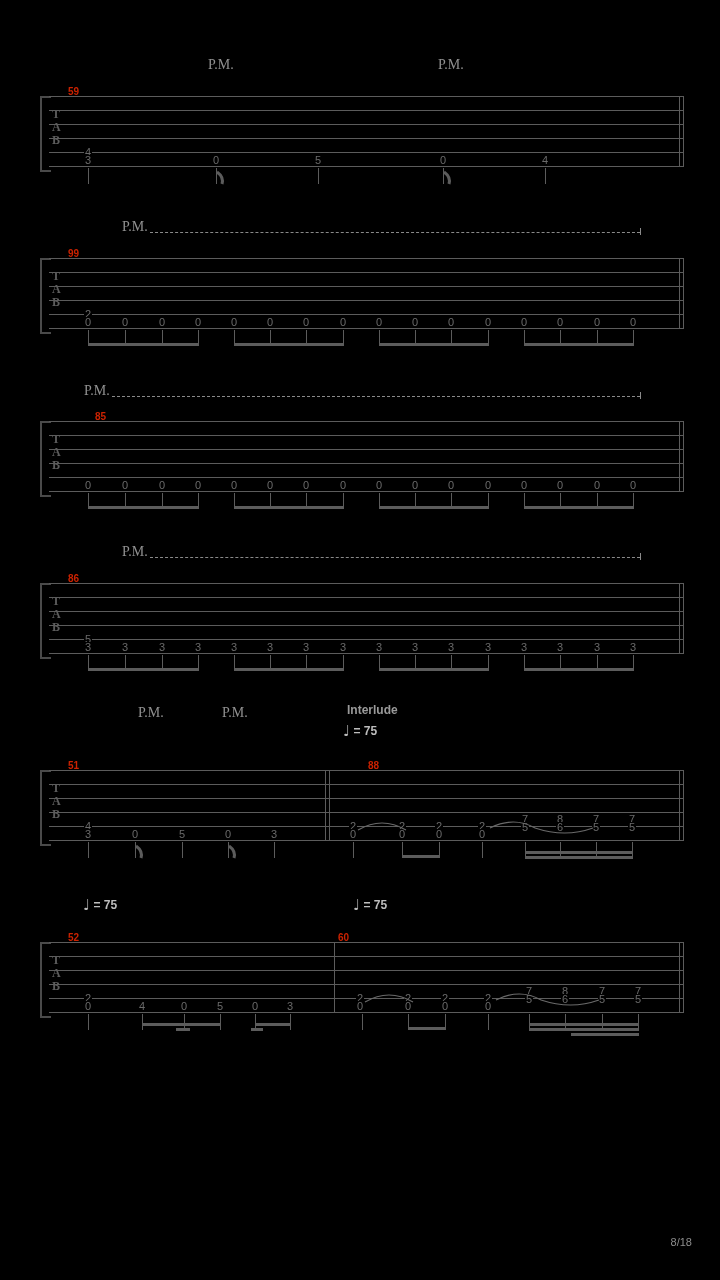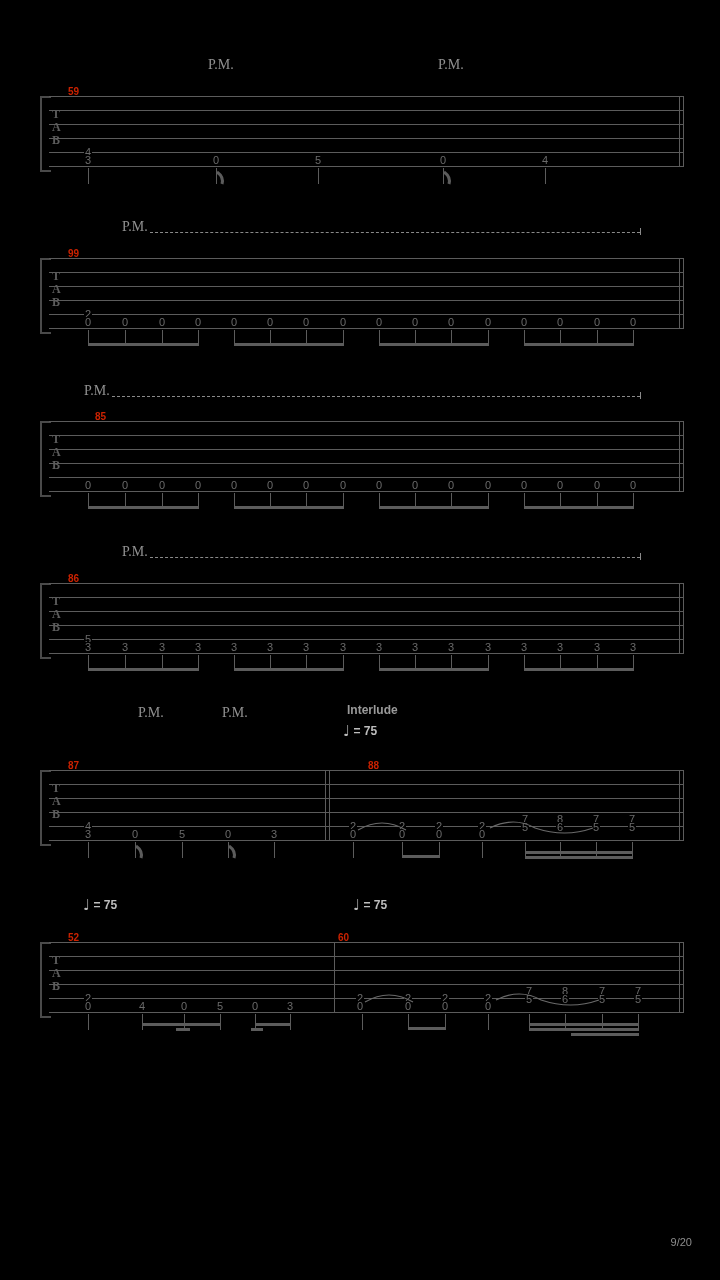"87" div.measnum { text: 87 -> 51 }
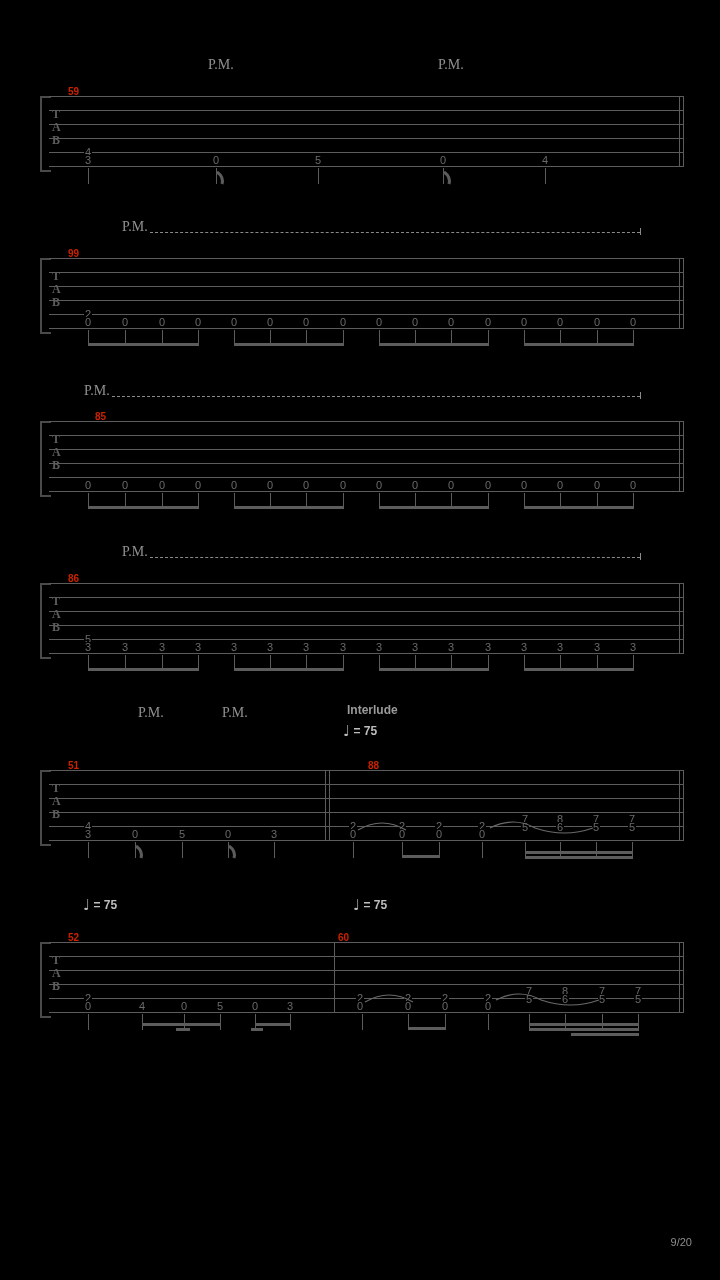"9/20" div.pagenum { text: 9/20 -> 8/18 }
